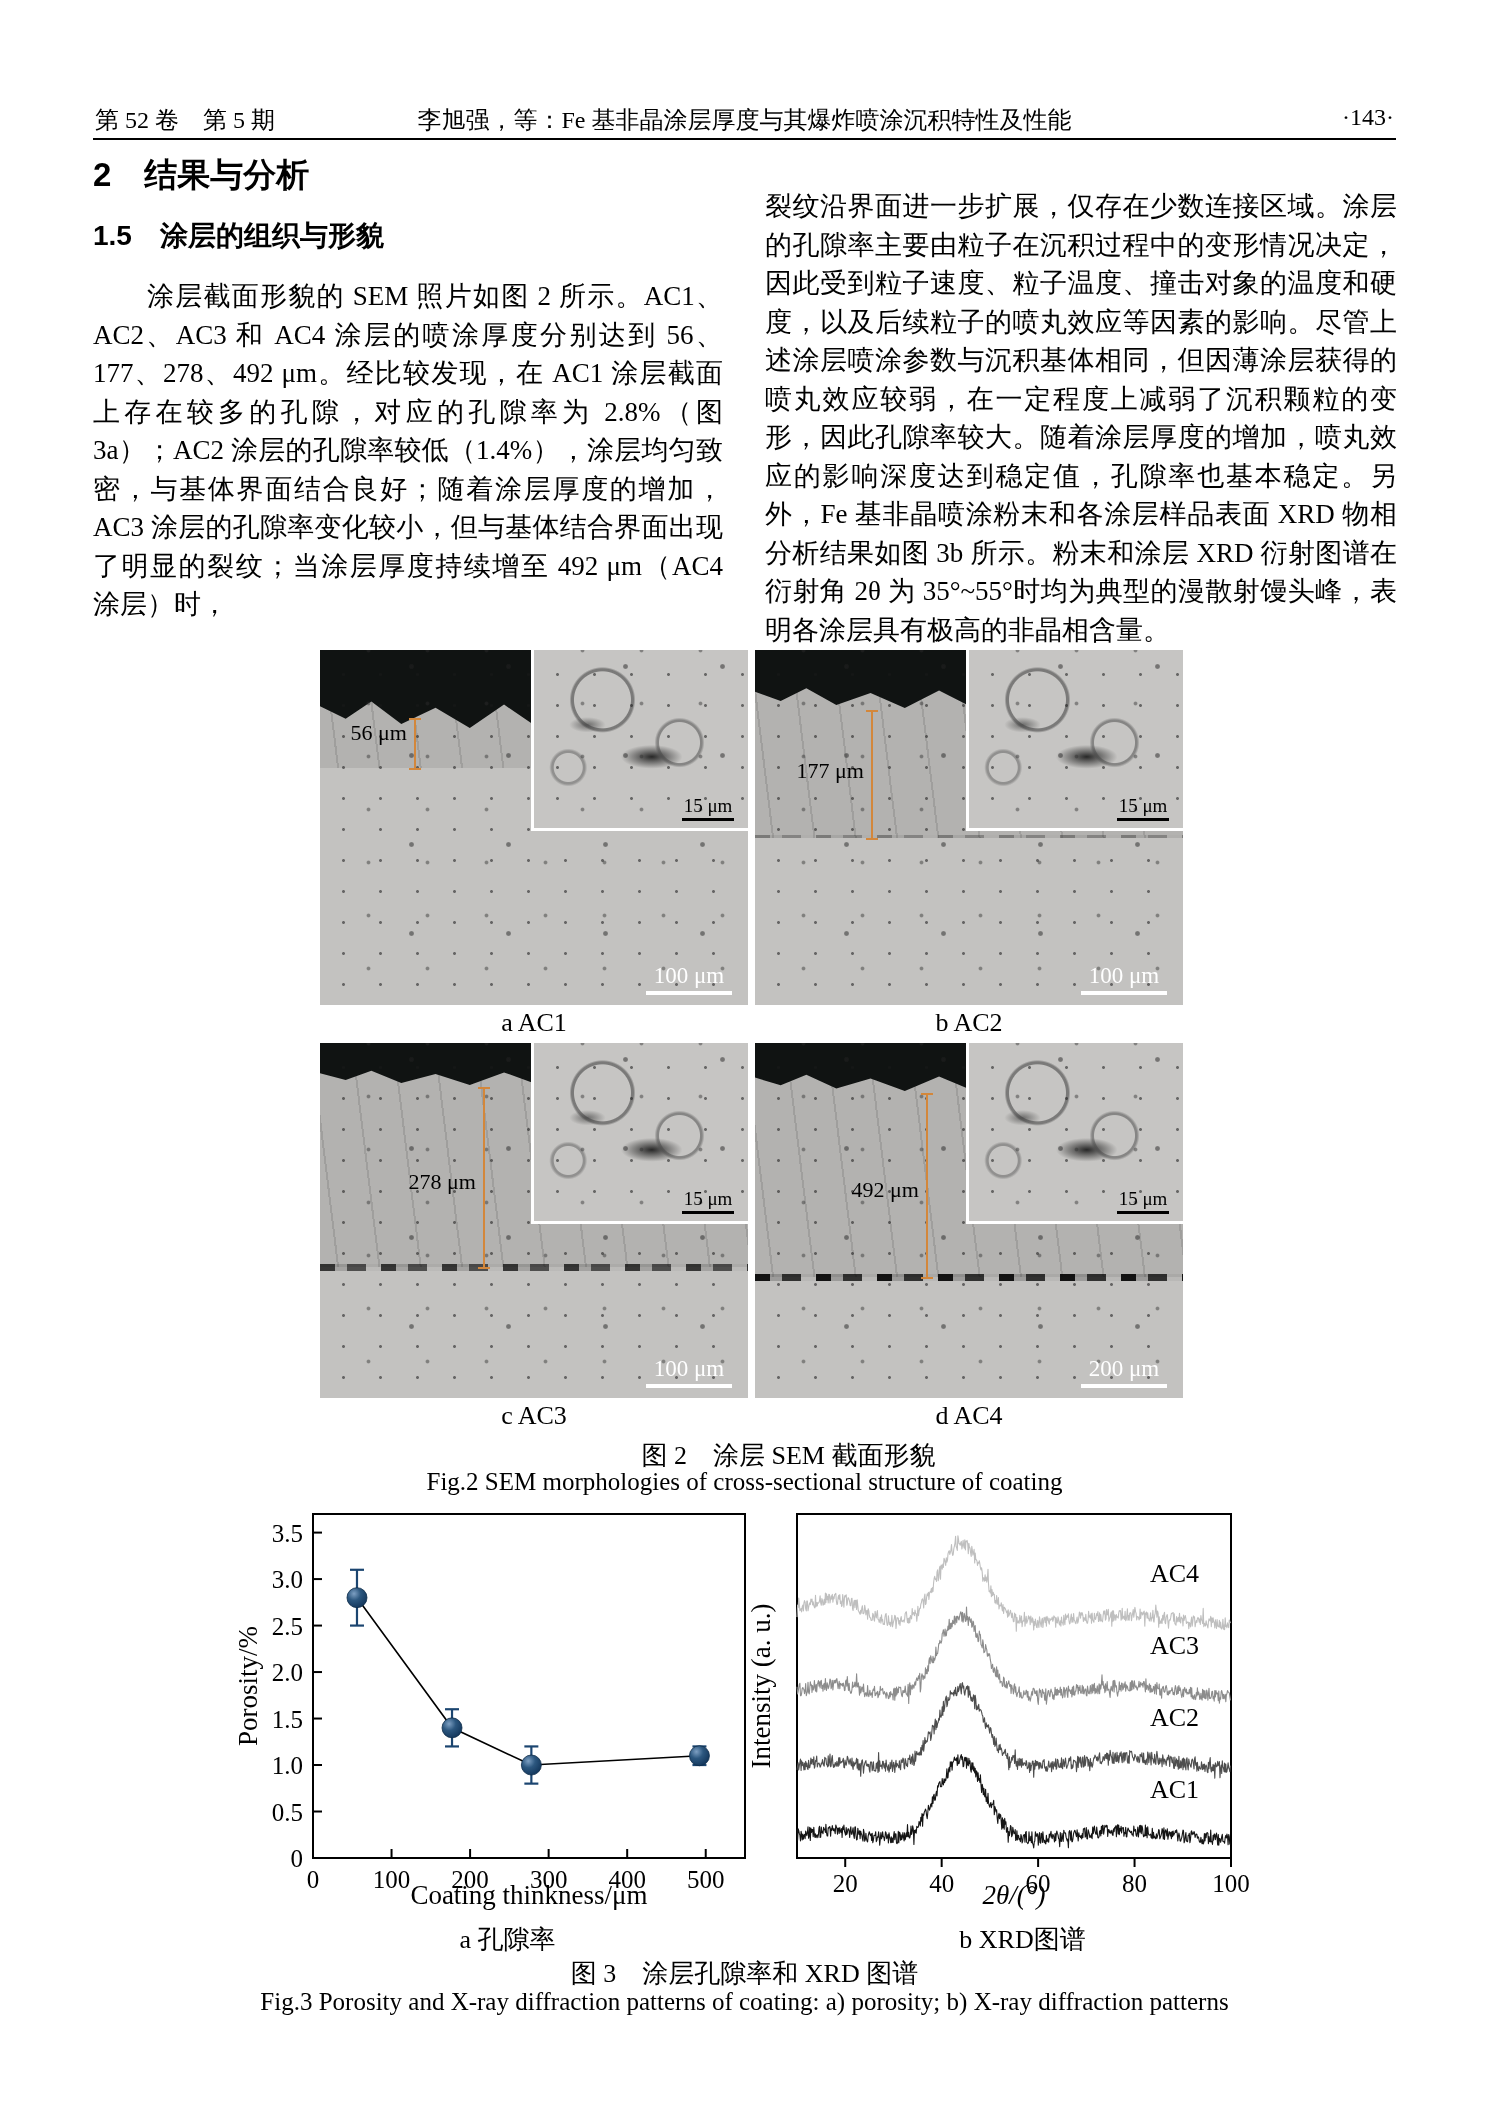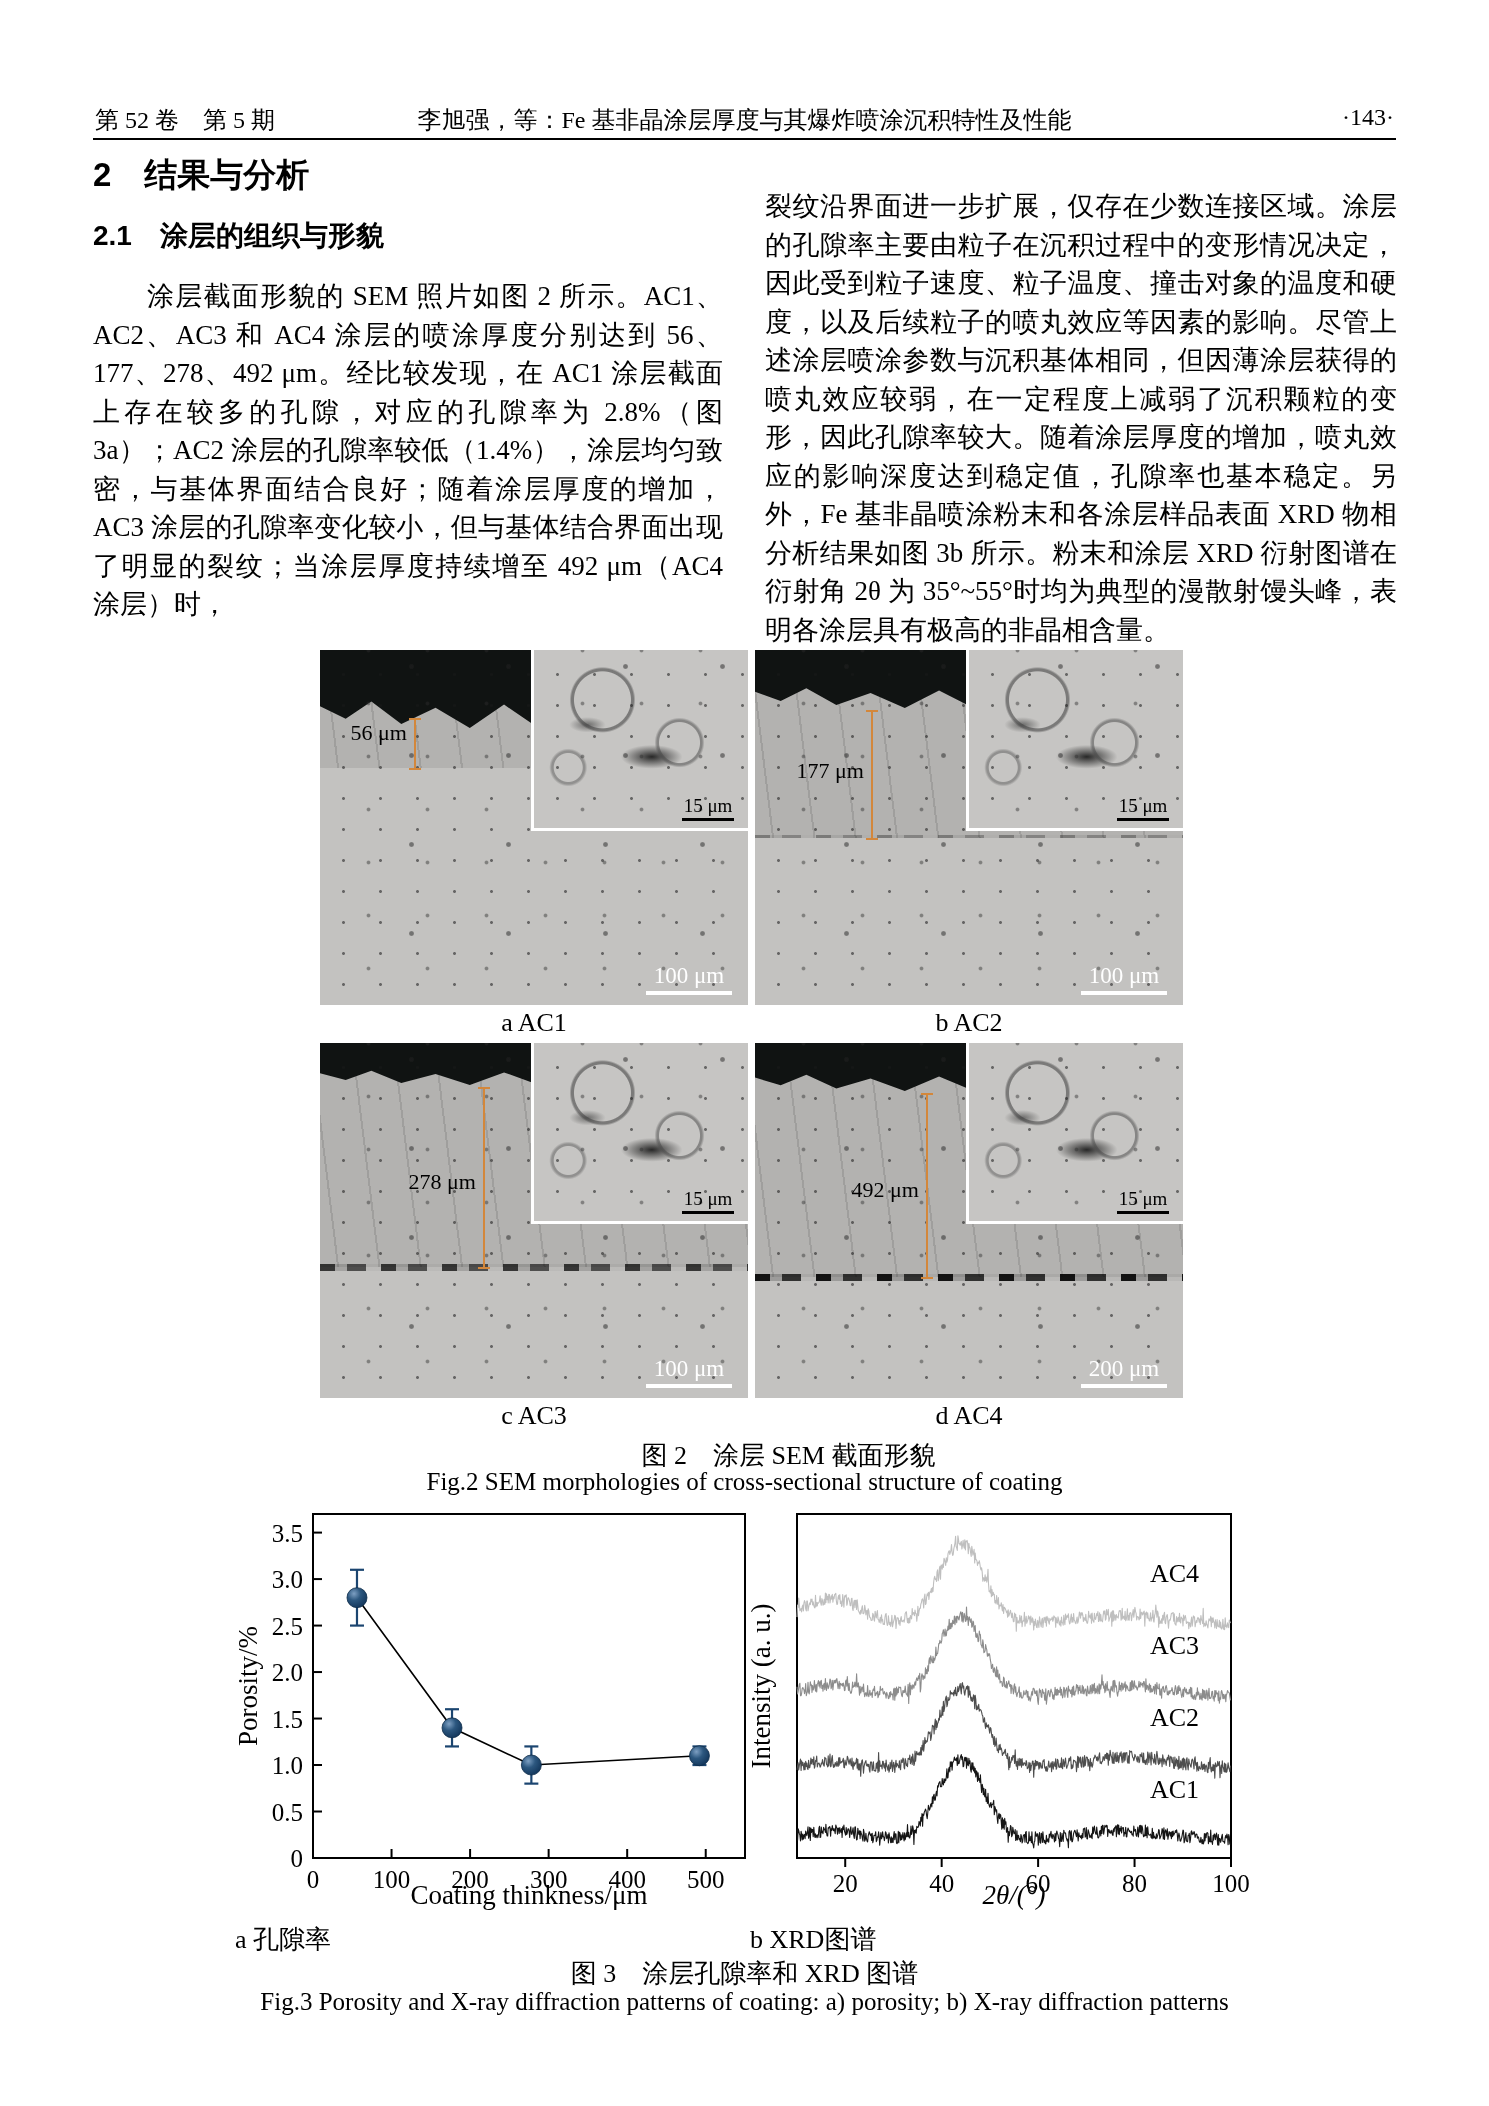"2.1 涂层的组织与形貌" div.abs { text: 2.1 -> 1.5 }
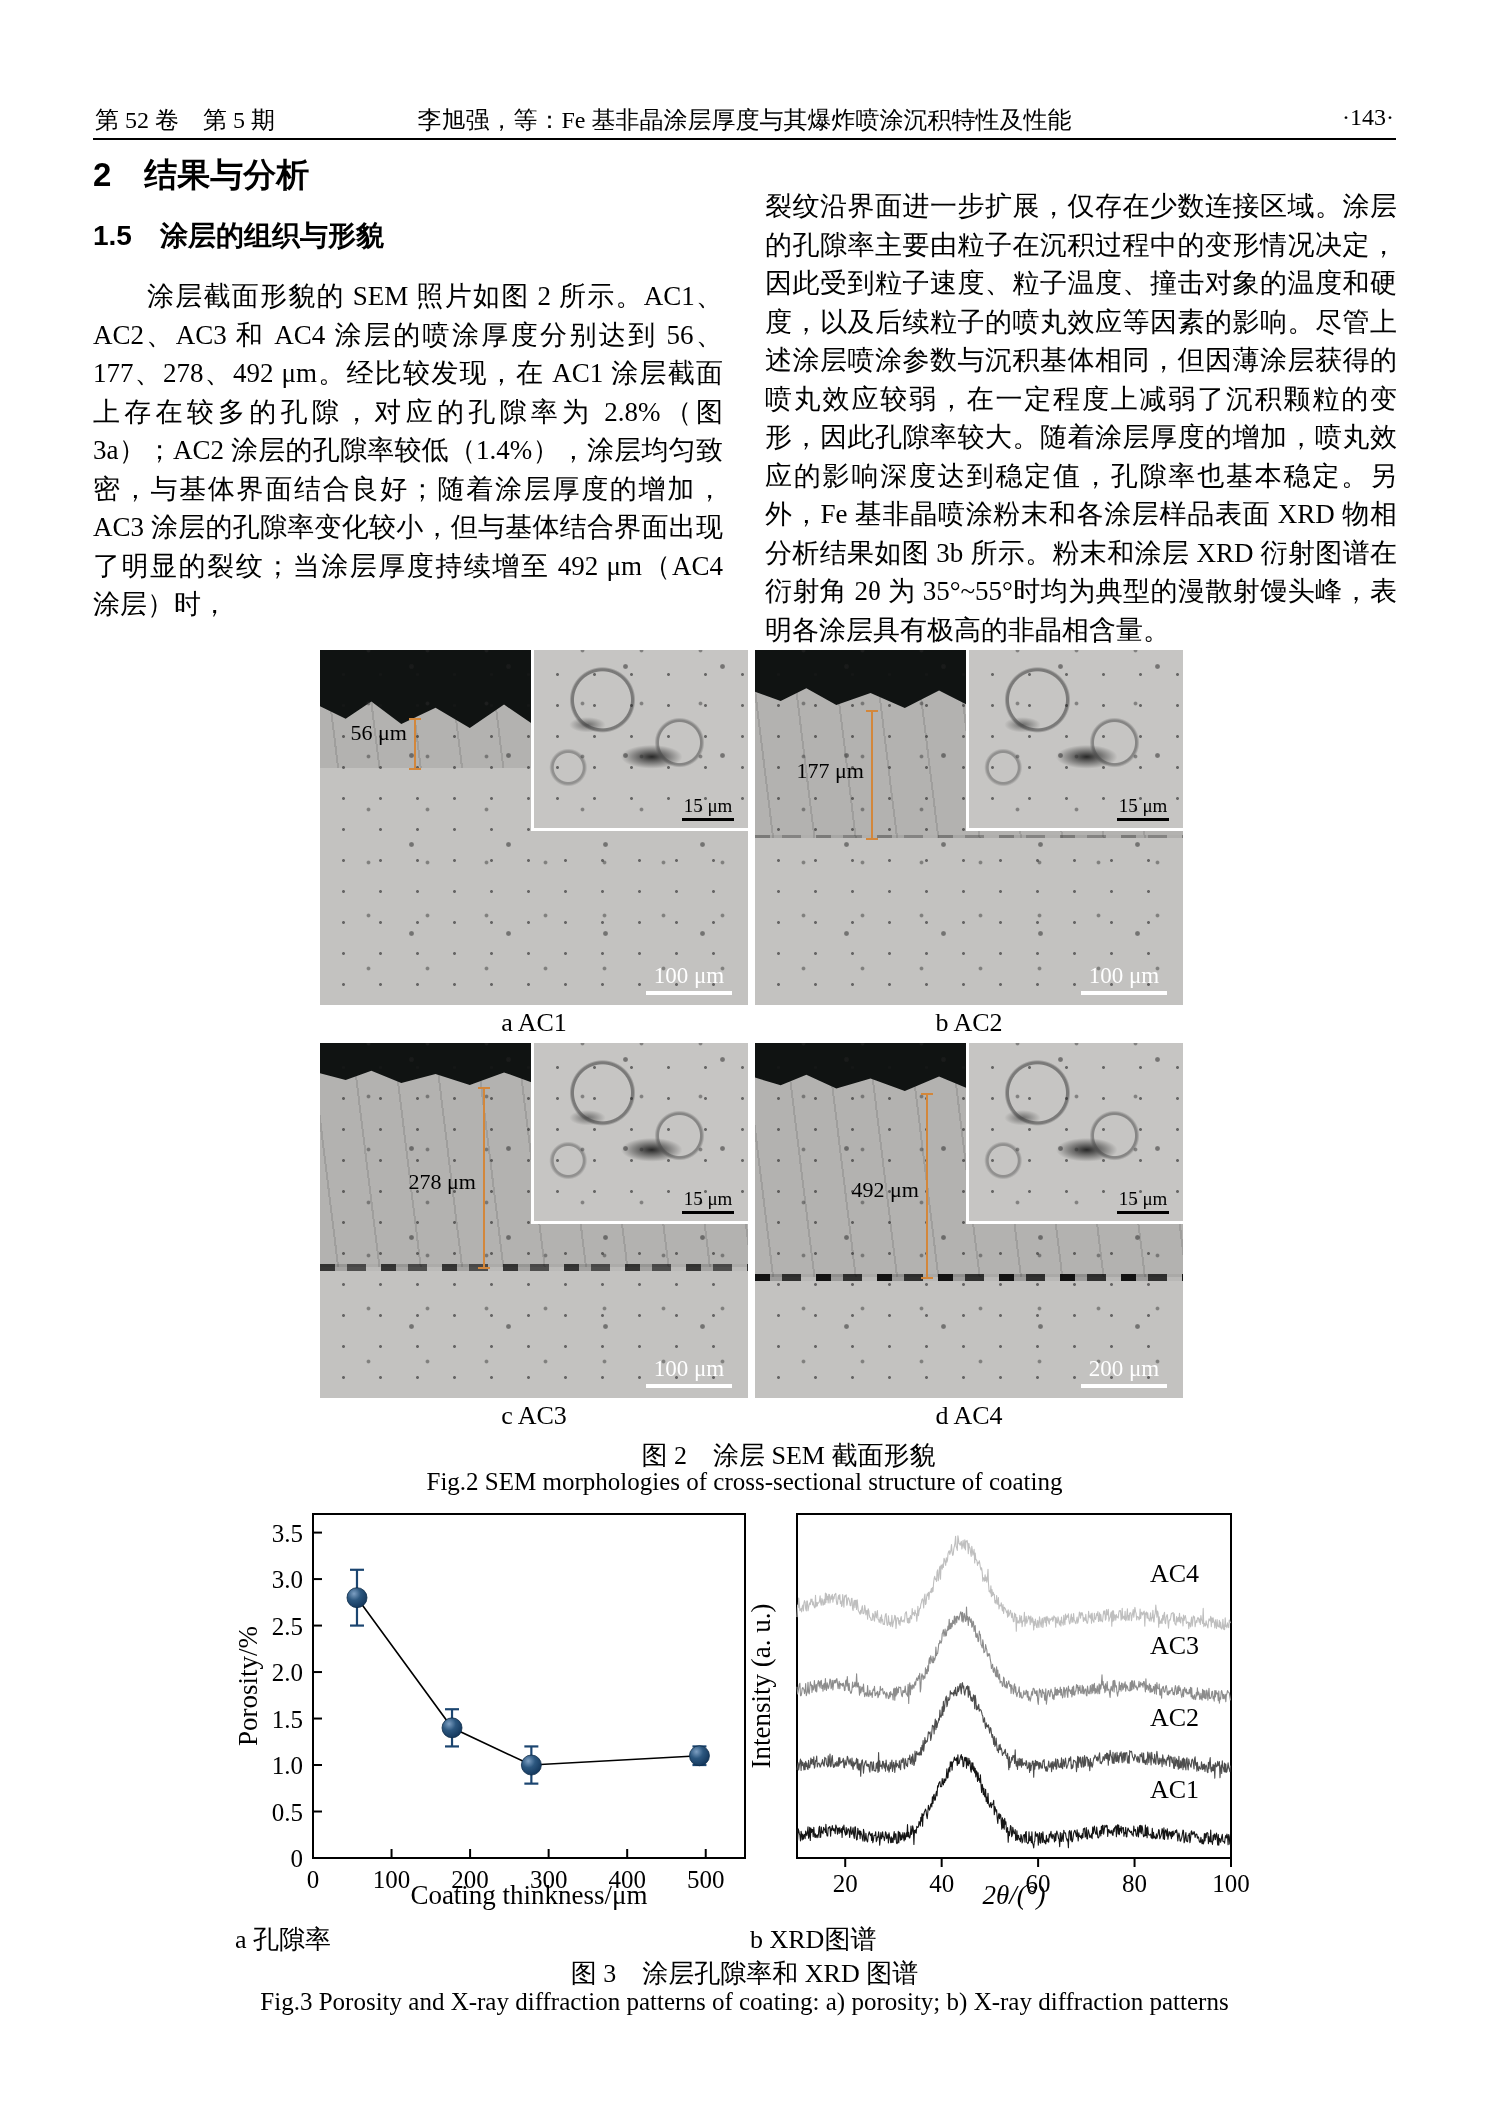"a 孔隙率" .subcap { text-align: left -> center }
